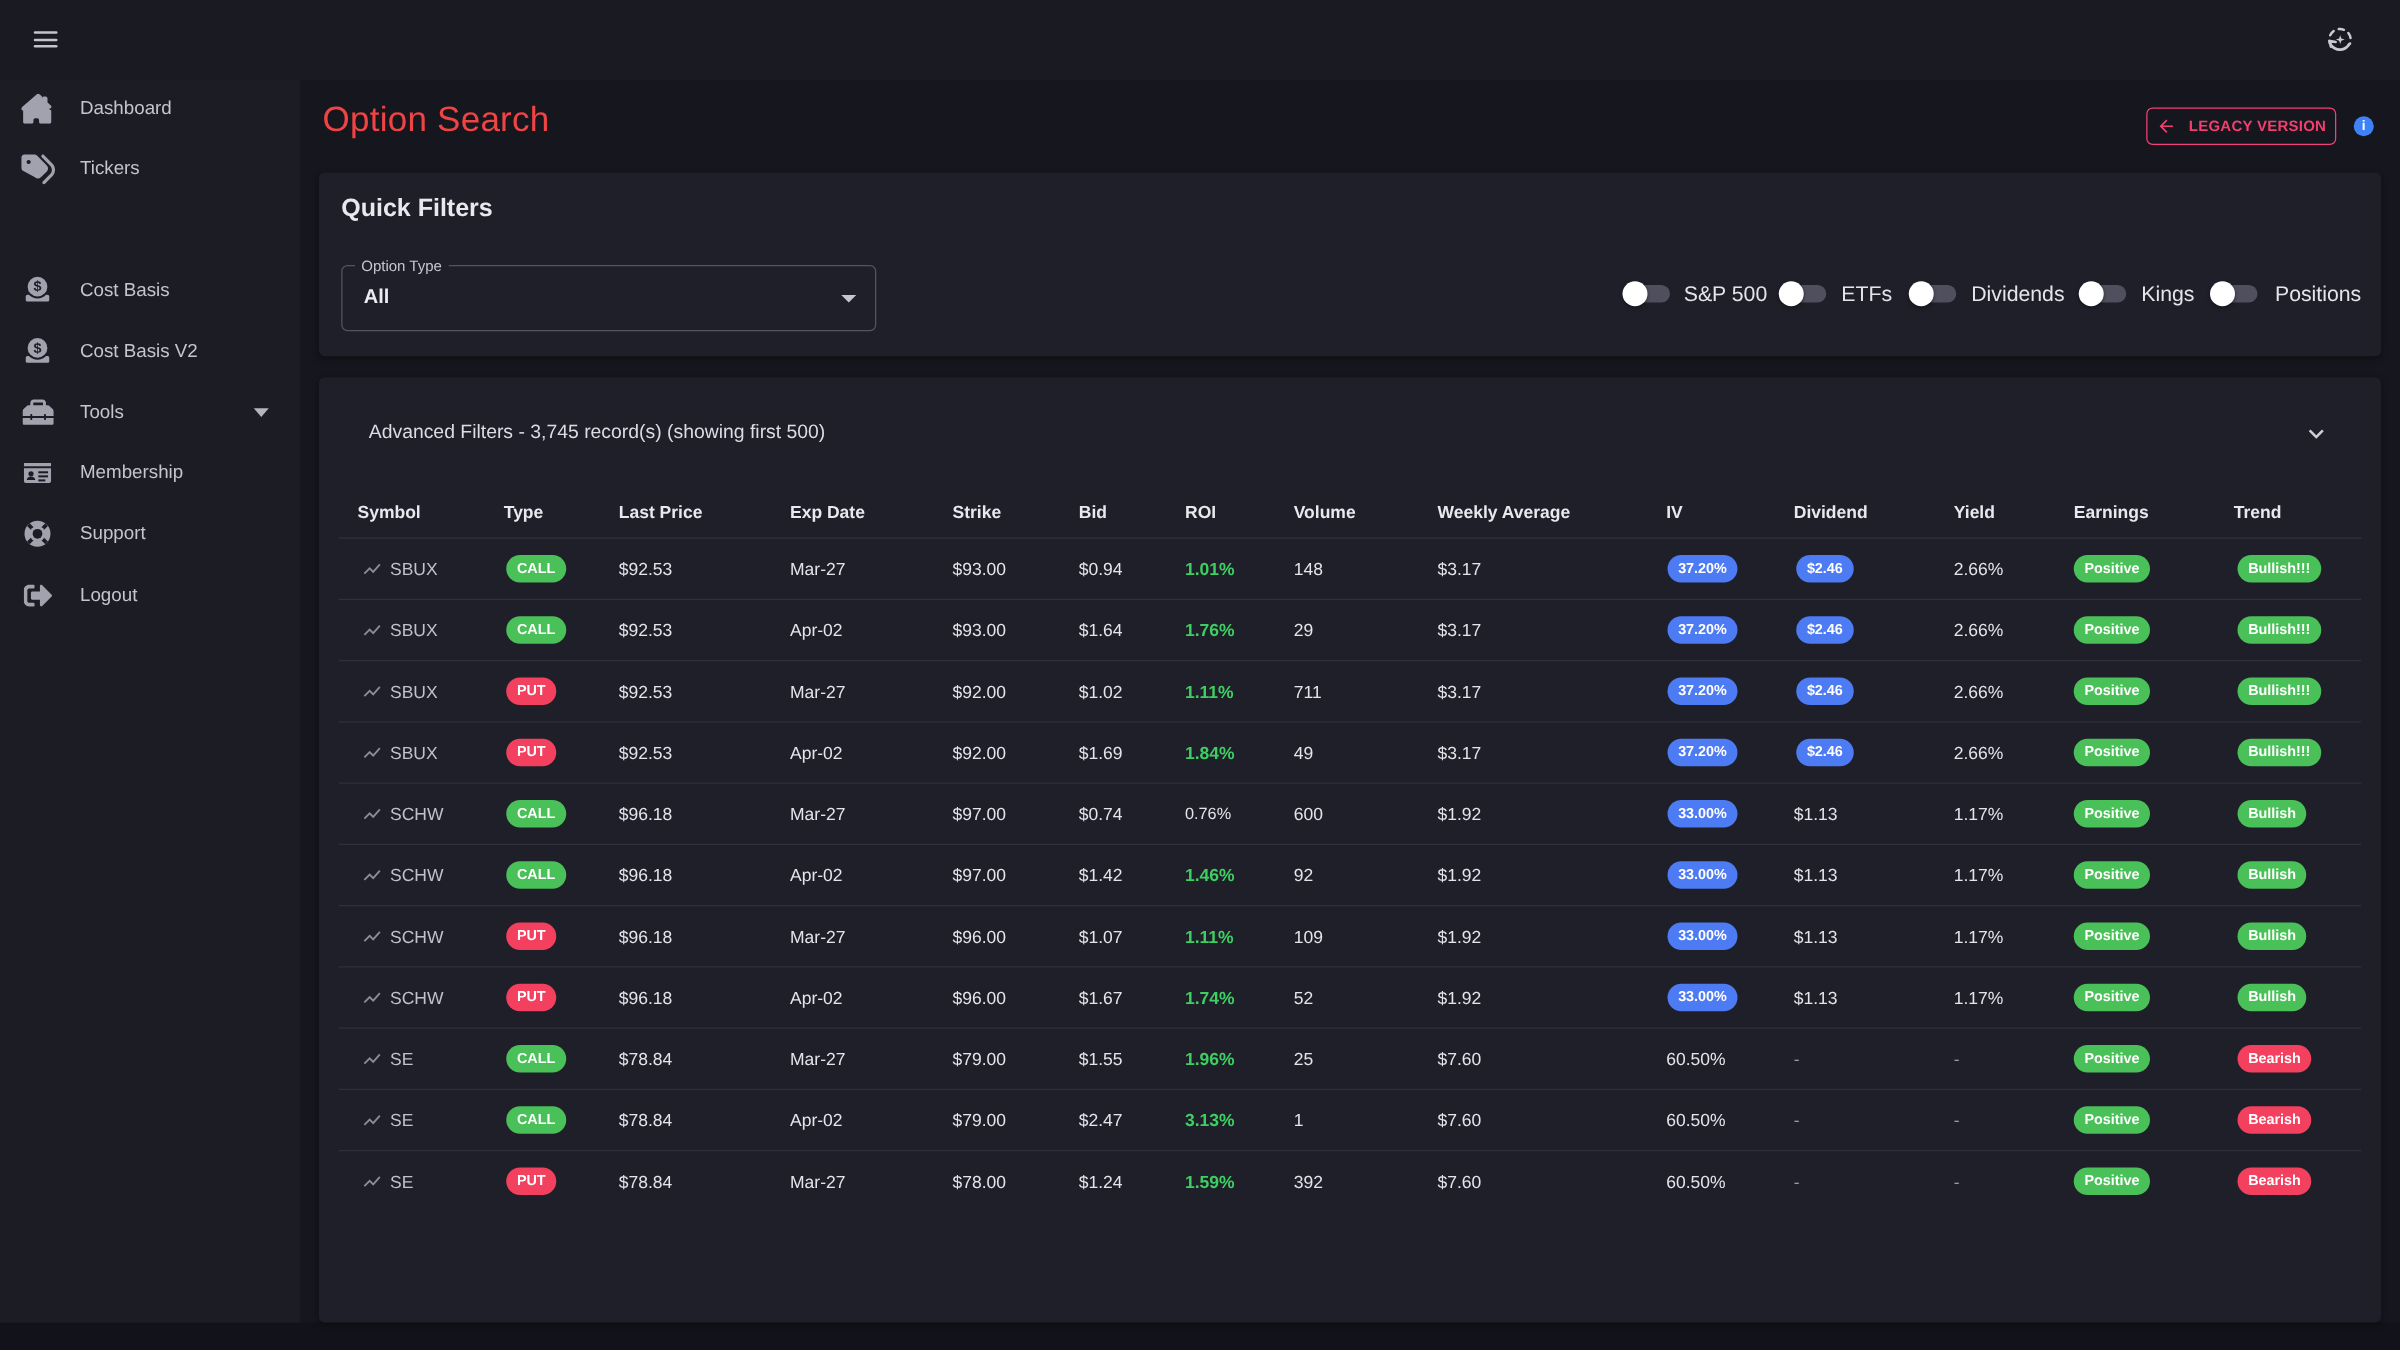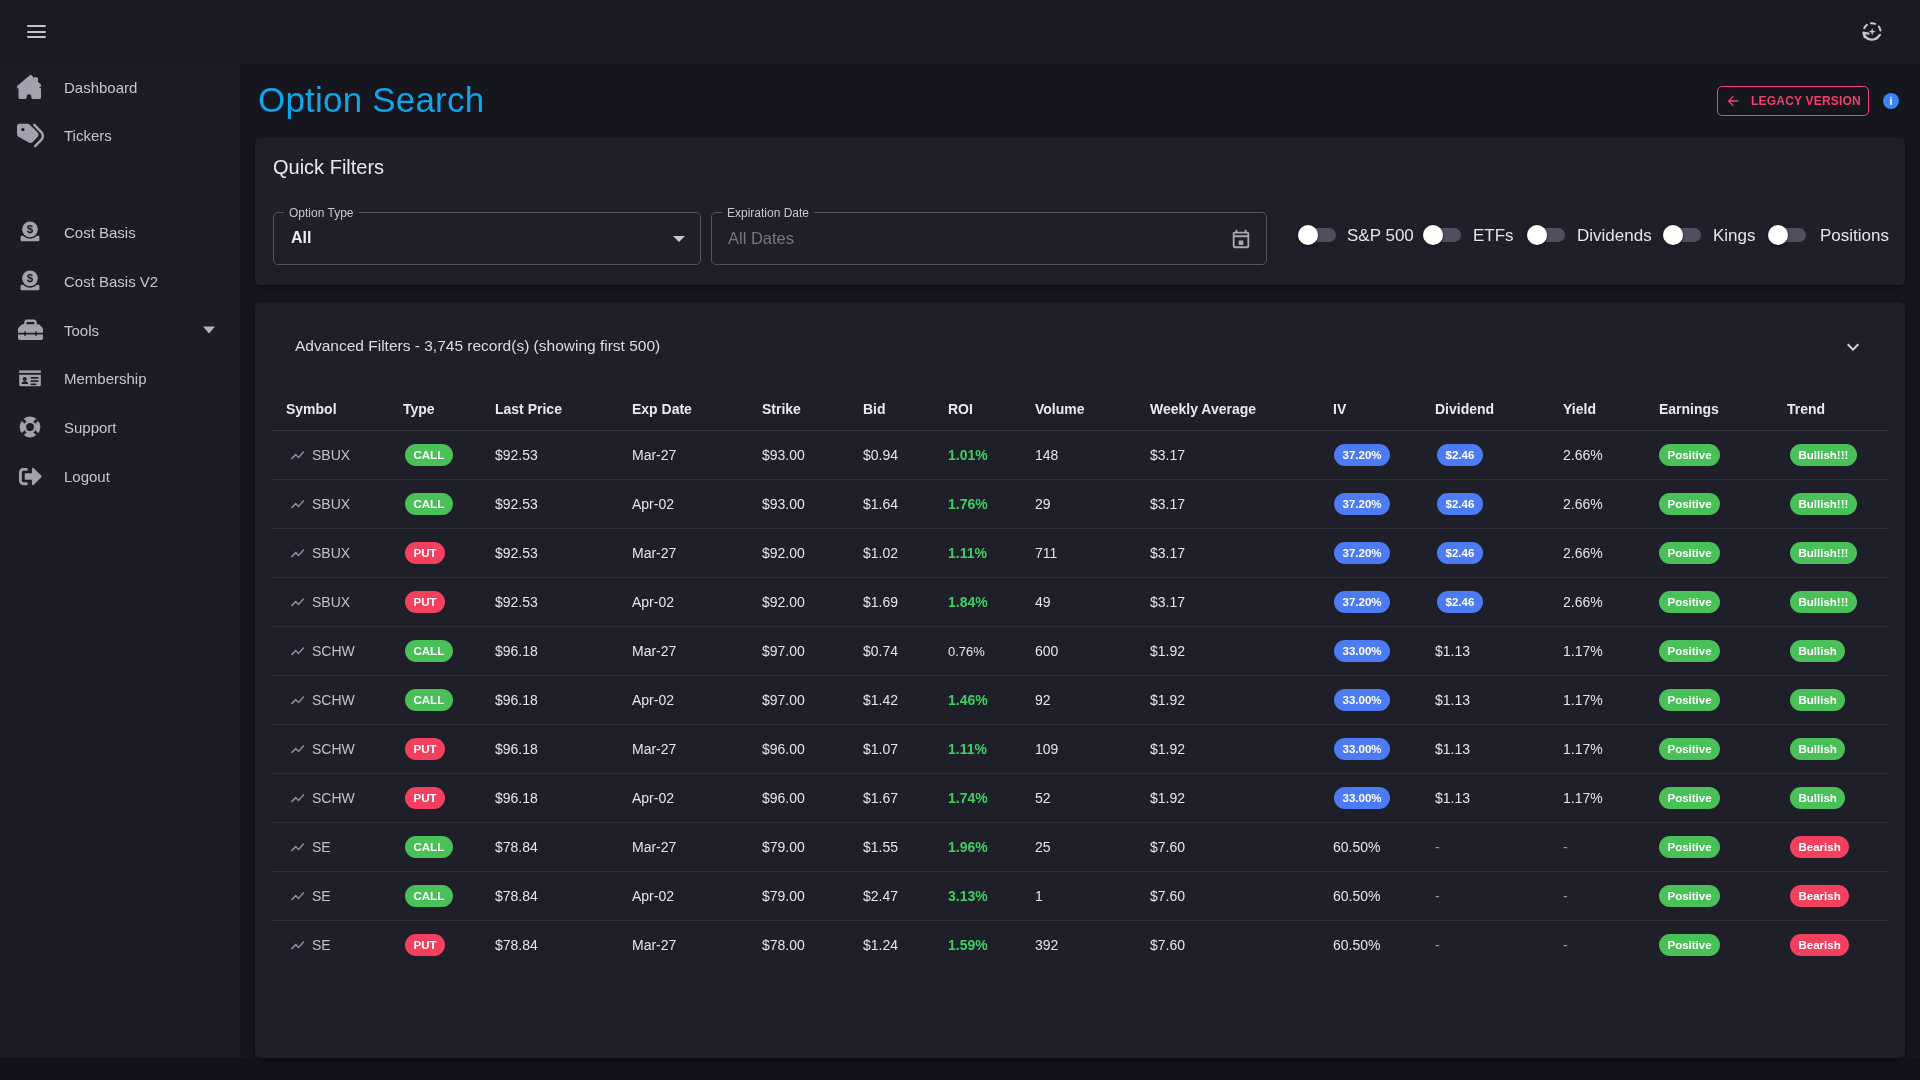"Option Search" #pagetitle { color: #0ea5e9 -> #ef4444; font-size: 35px -> 28px }
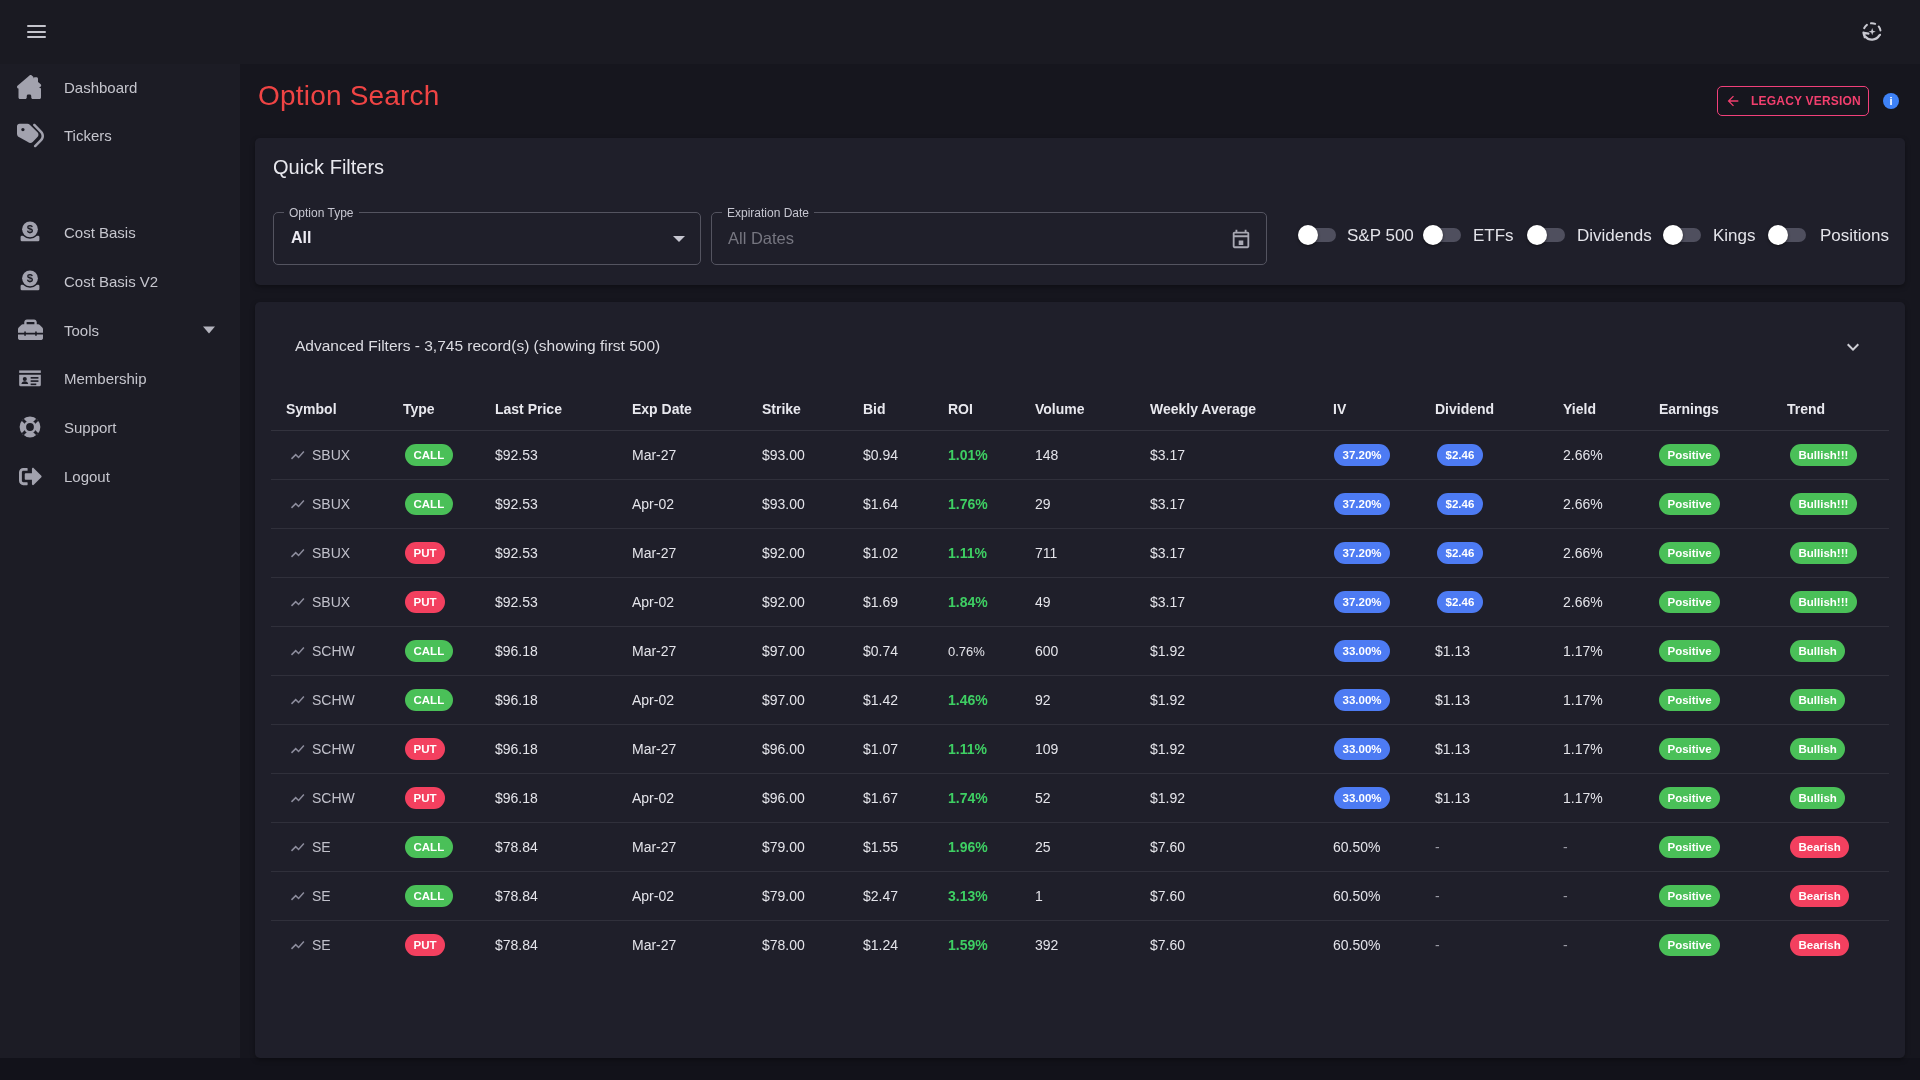"Quick Filters" #qf .title { font-weight: normal -> bold }
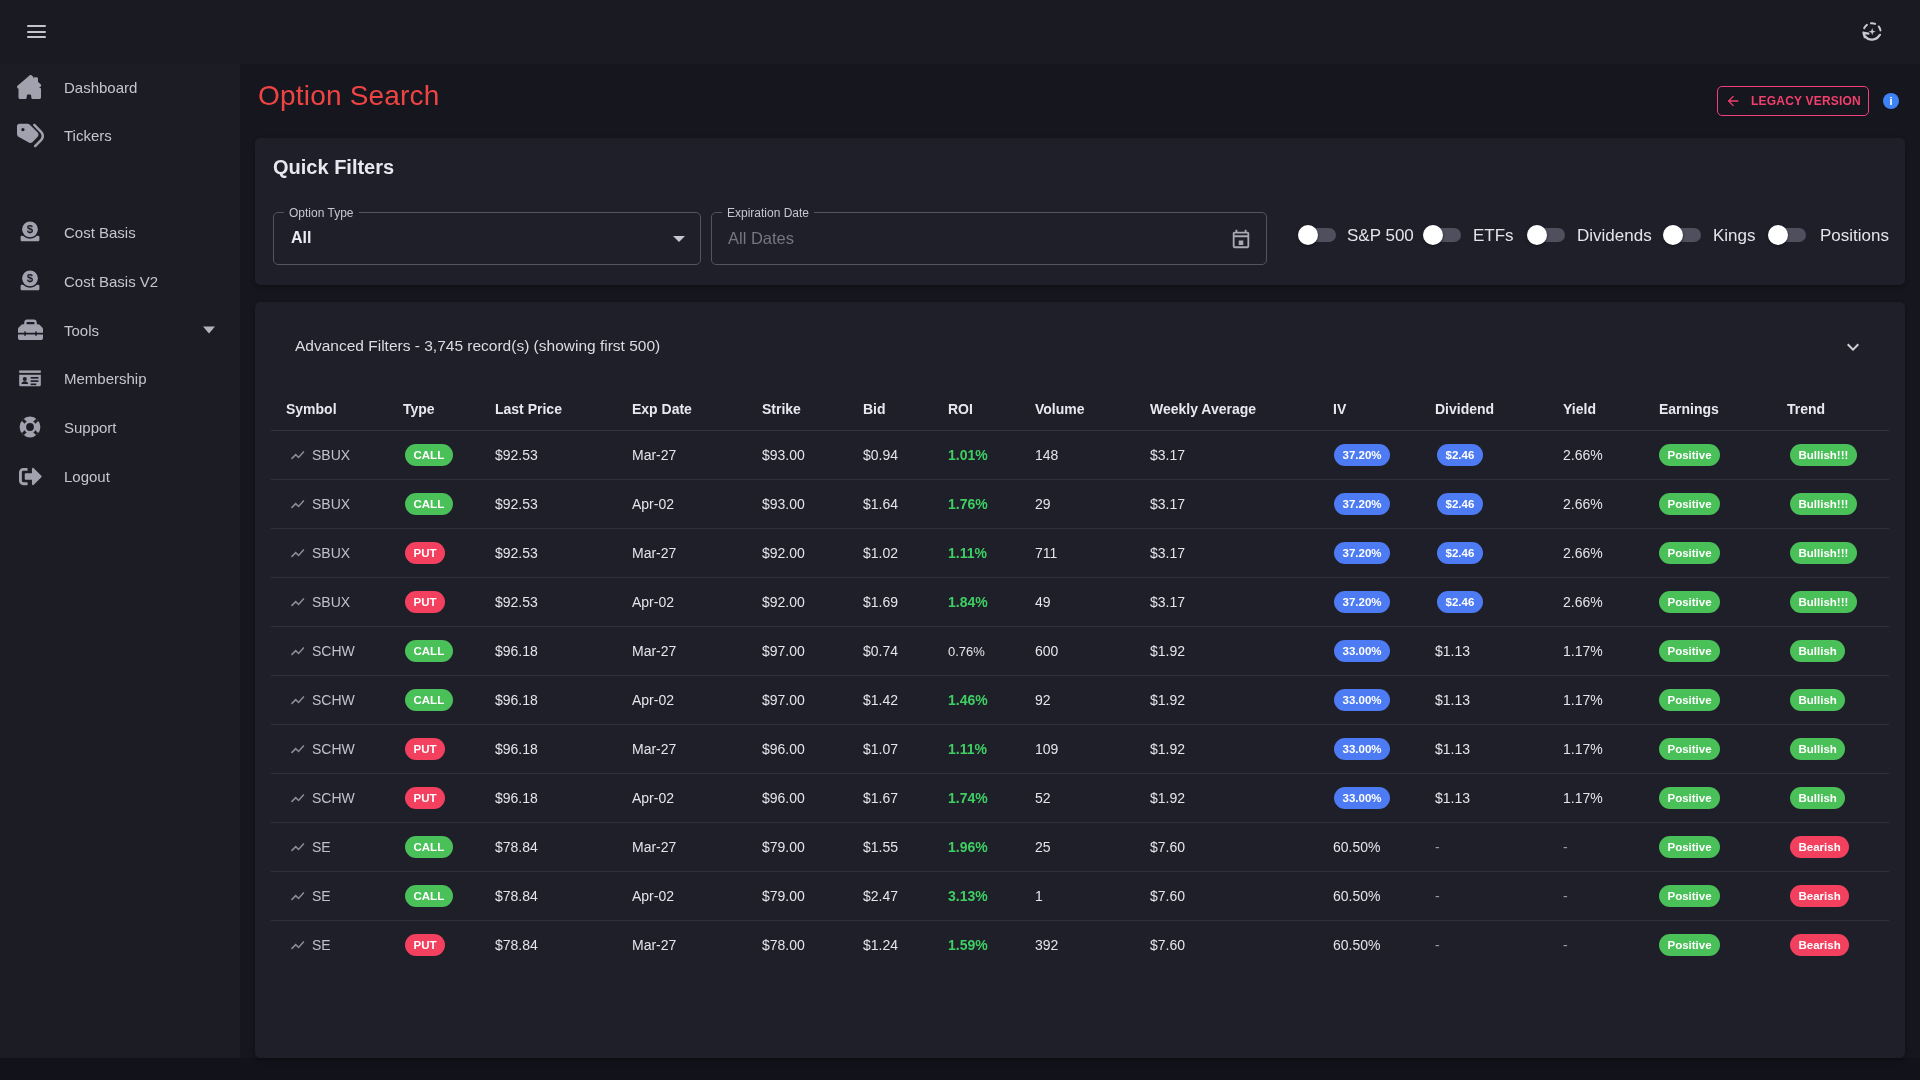"Expiration Date" div.field { html: <div> <div>Expiration Date</div> <div>All Dates</div> <svg> <path></path> </svg> </div> -> none }
